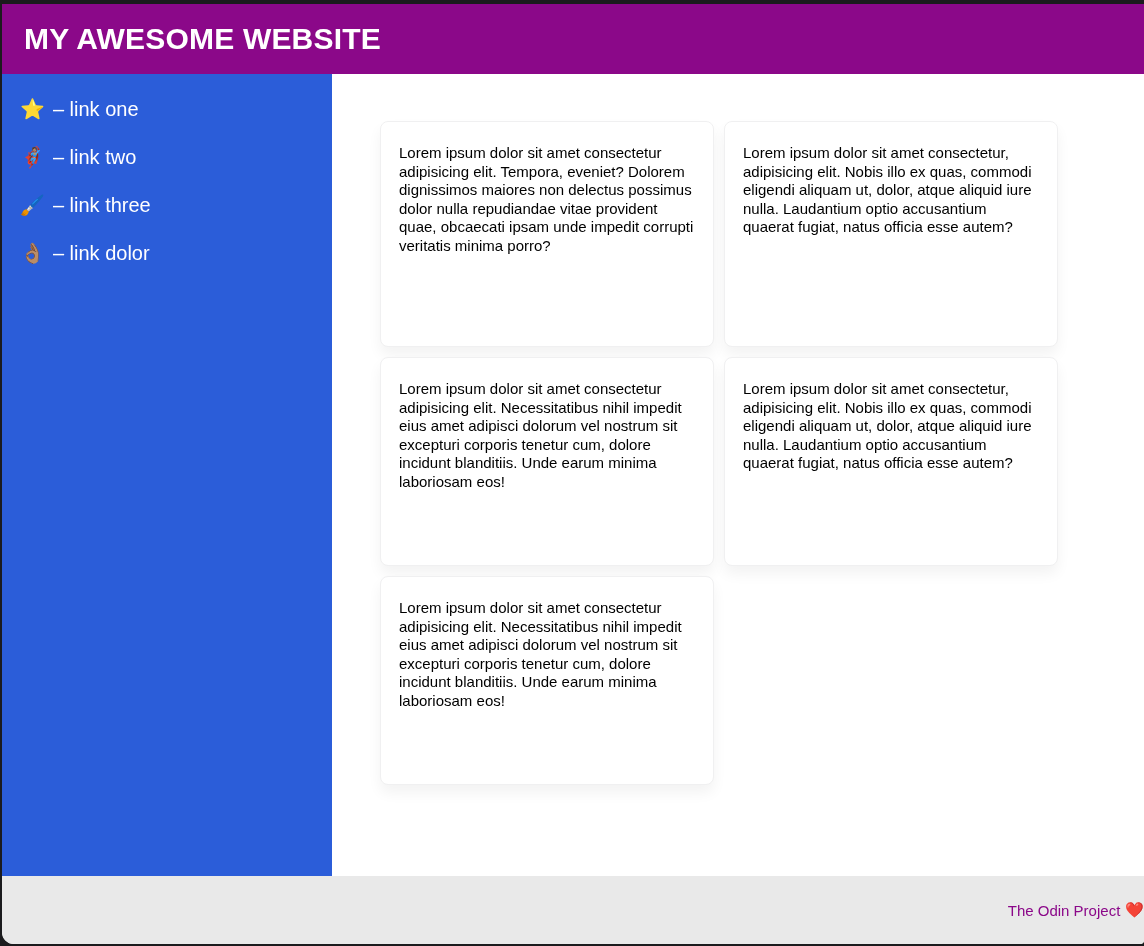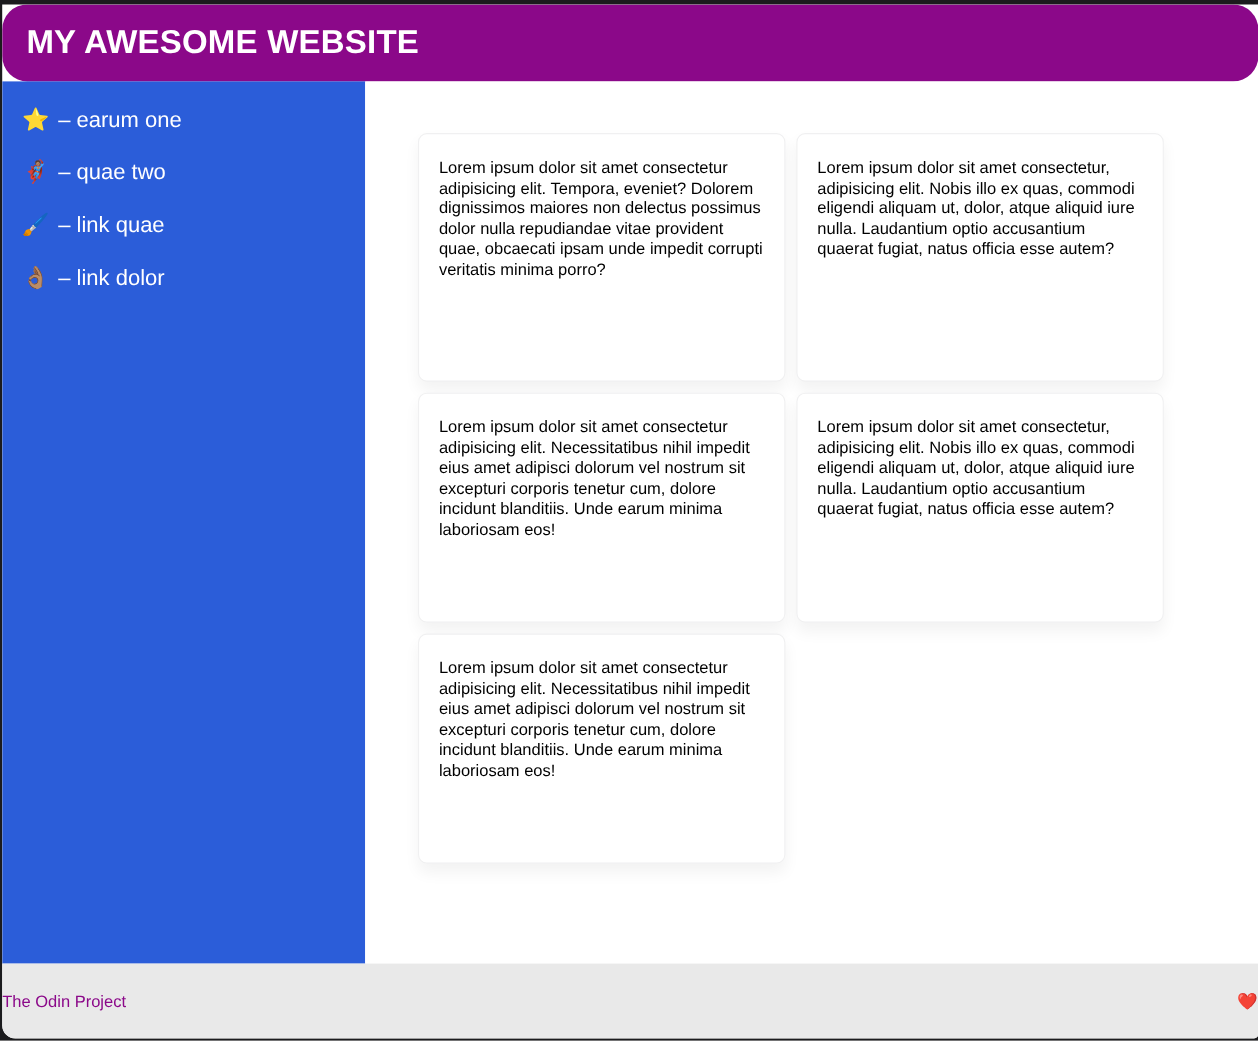"MY AWESOME WEBSITE" .site-header { border-radius: 23px -> none }
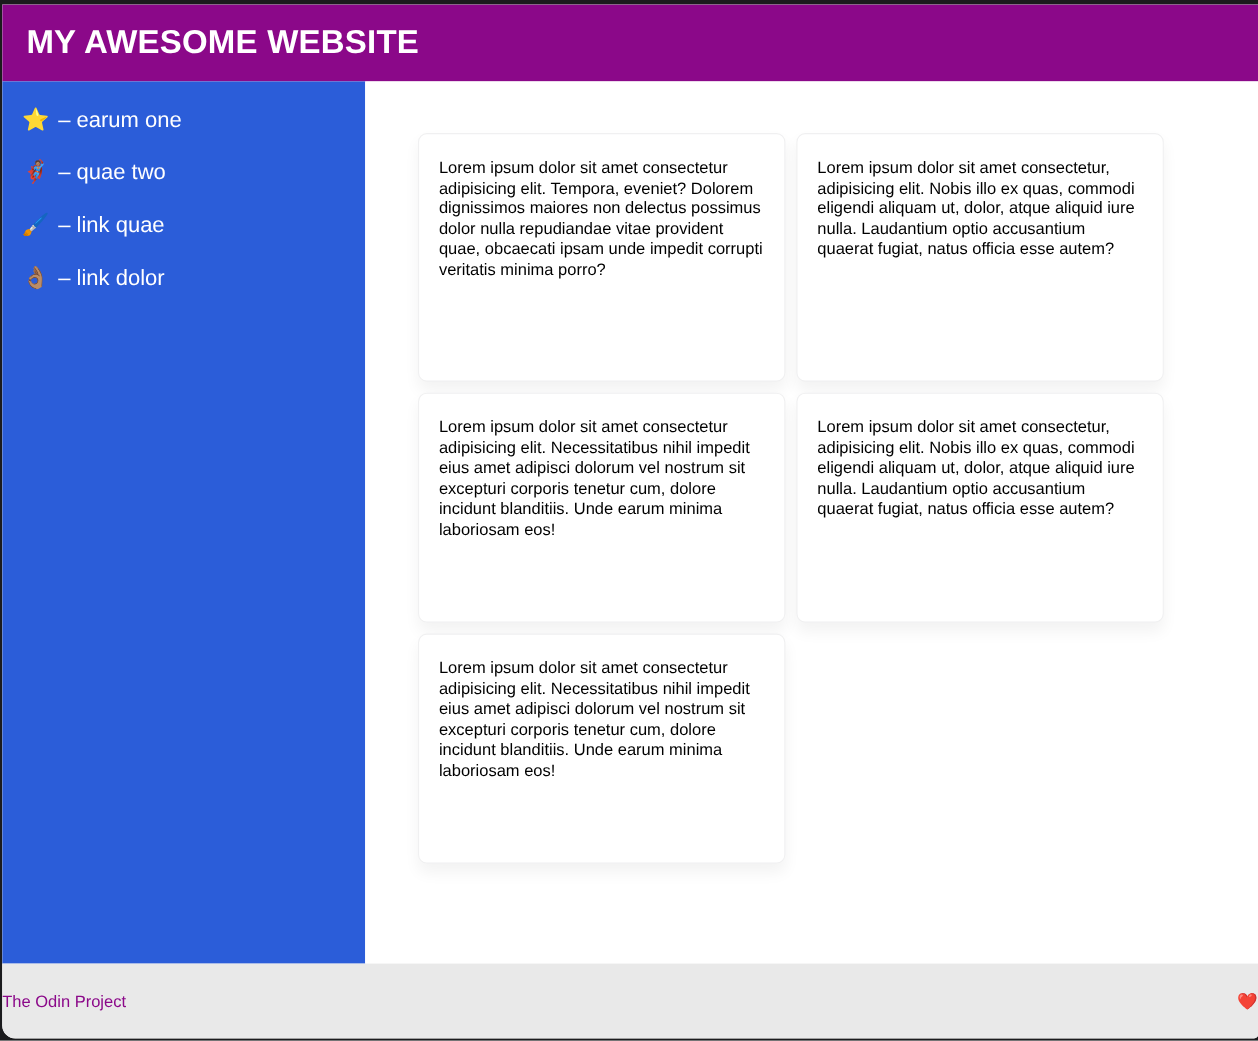"– earum one" span { text: earum -> link }
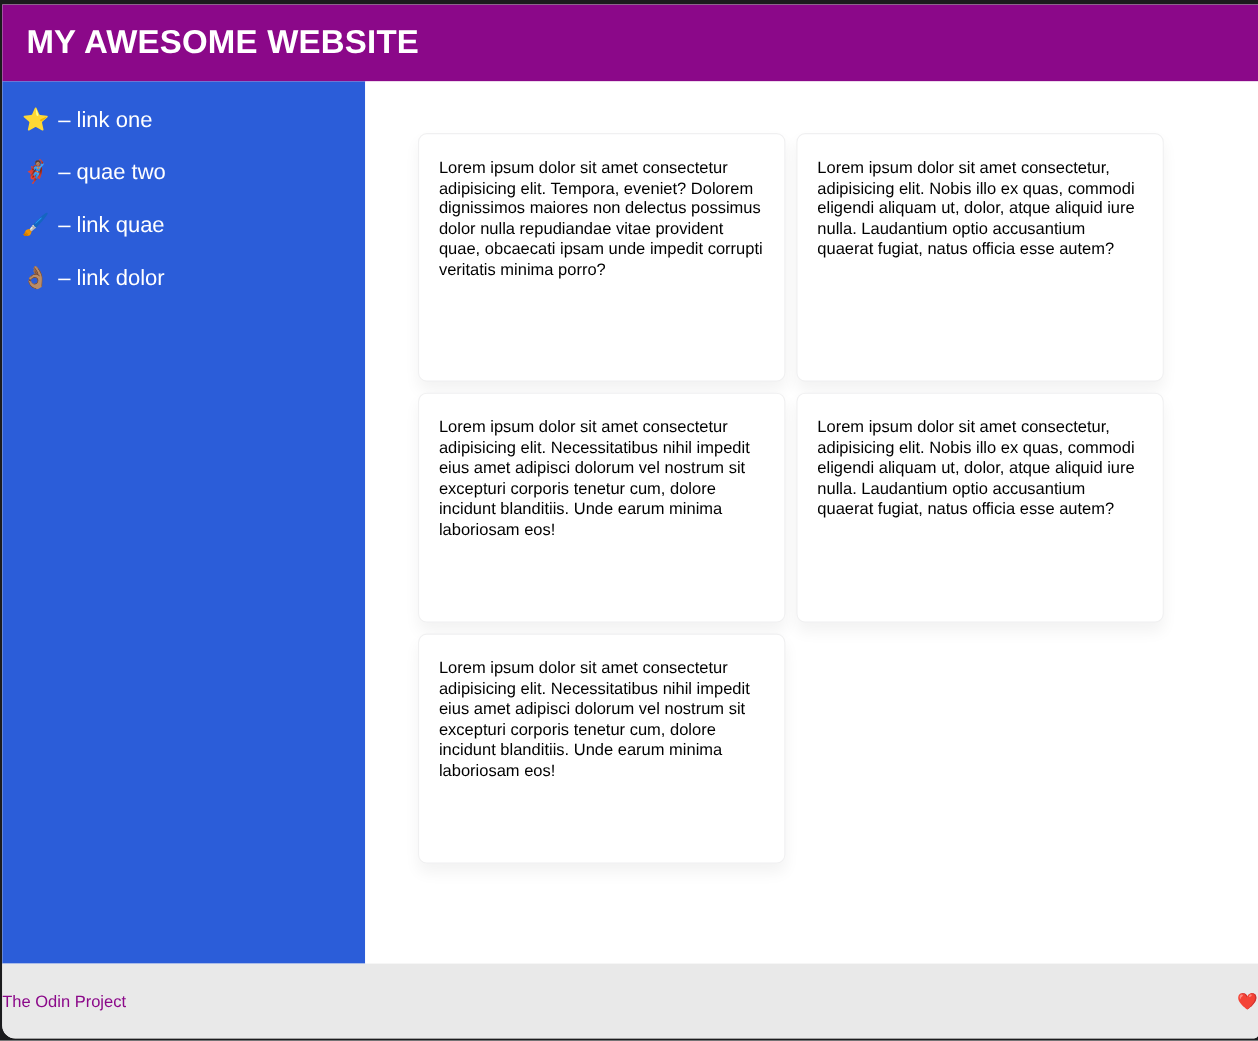"– quae two" span { text: quae -> link }
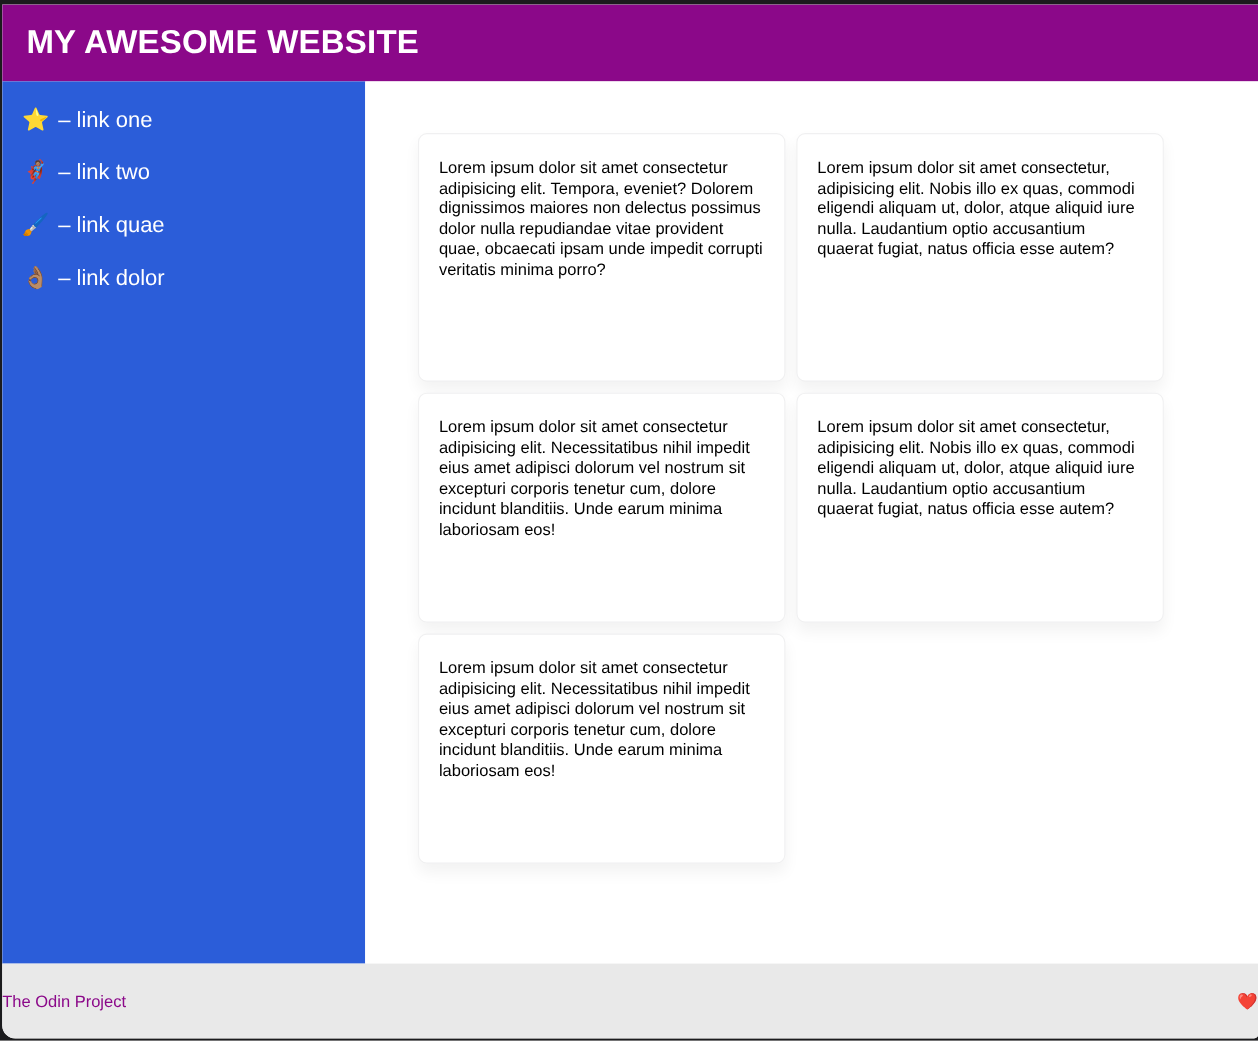"– link quae" span { text: quae -> three }
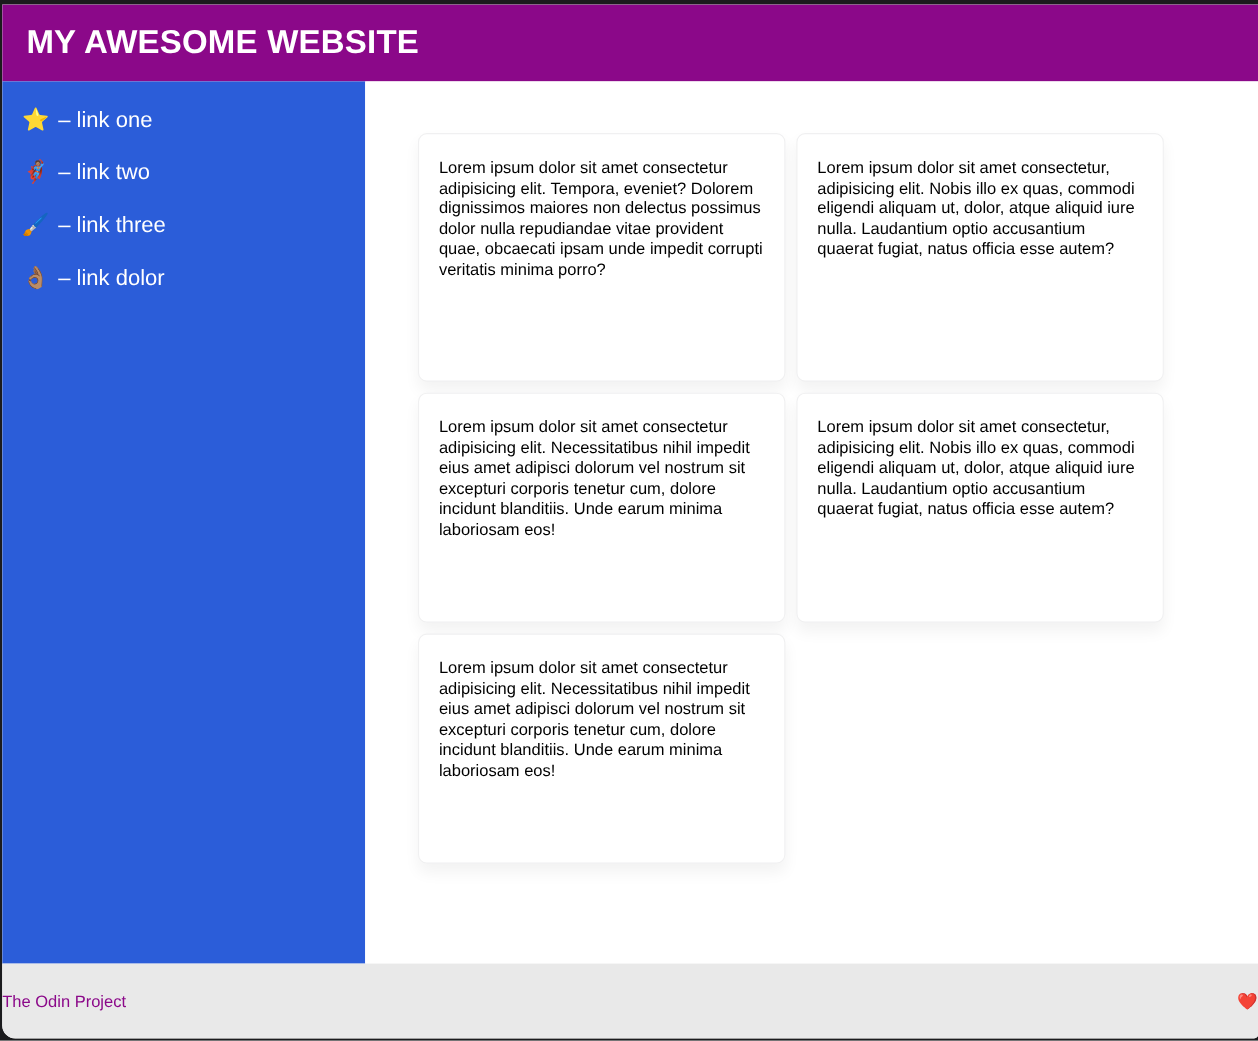"The Odin Project" .site-footer { justify-content: space-between -> flex-end }
